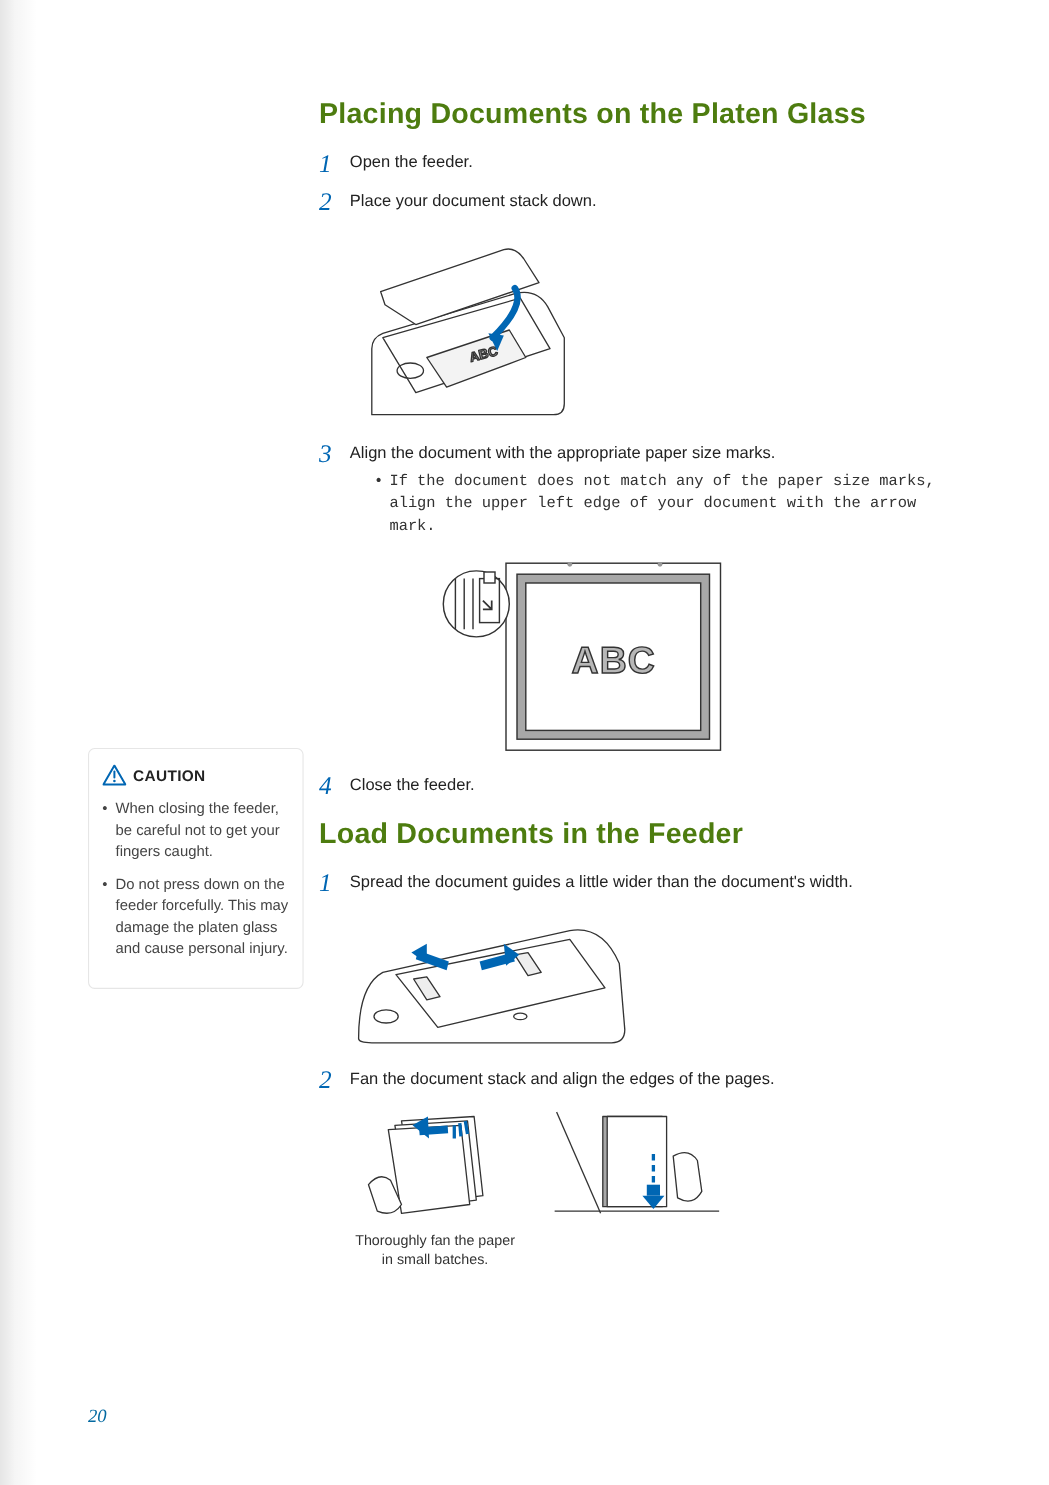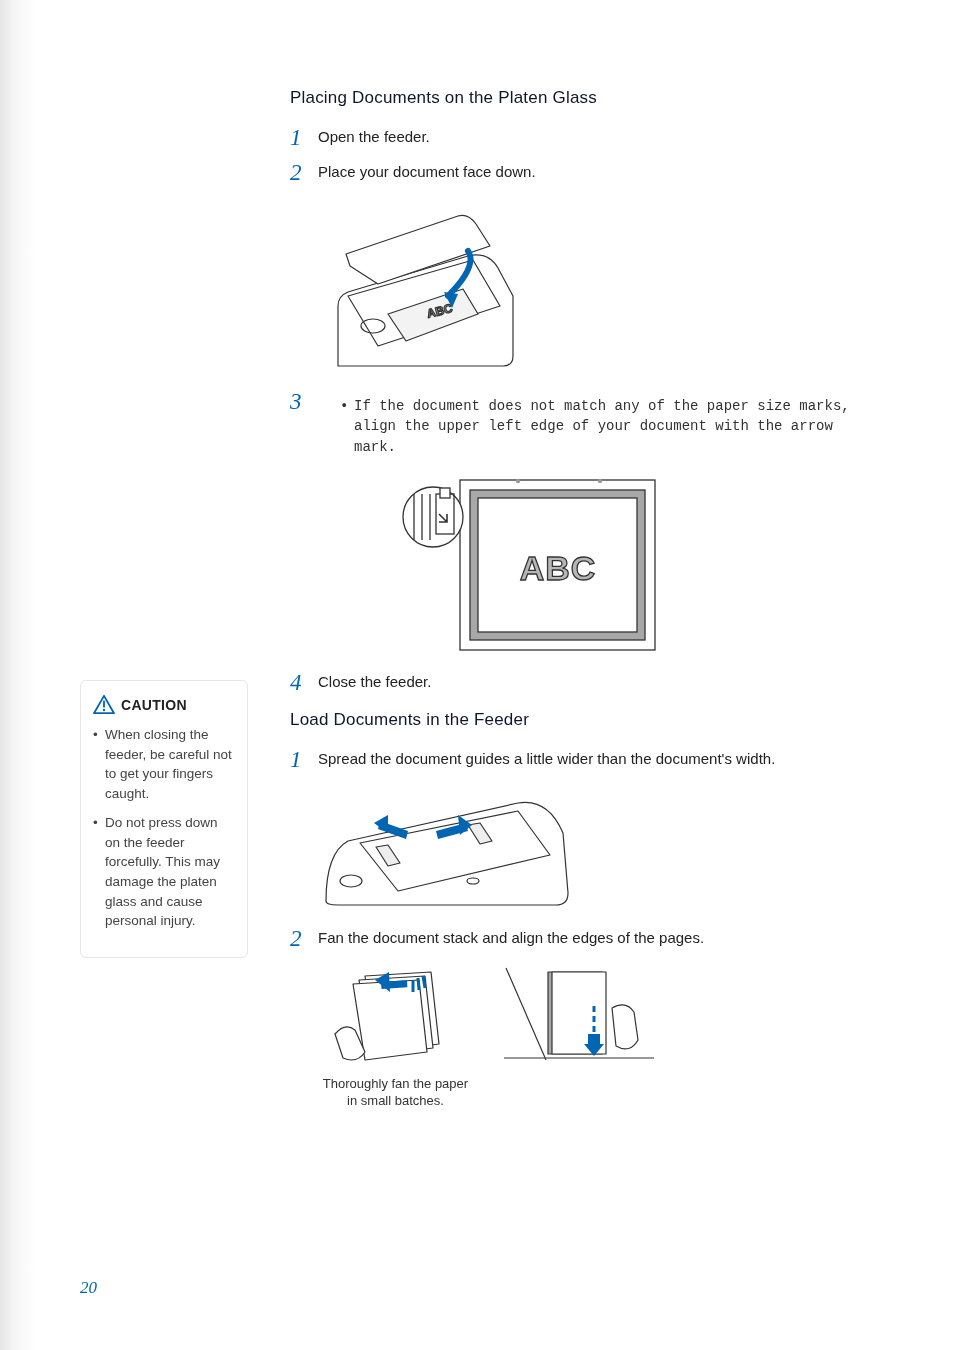"Placing Documents on the Platen" .section-title { color: #0f172a -> #4d7c0f; font-size: 17px -> 26px; font-weight: 400 -> 700 }
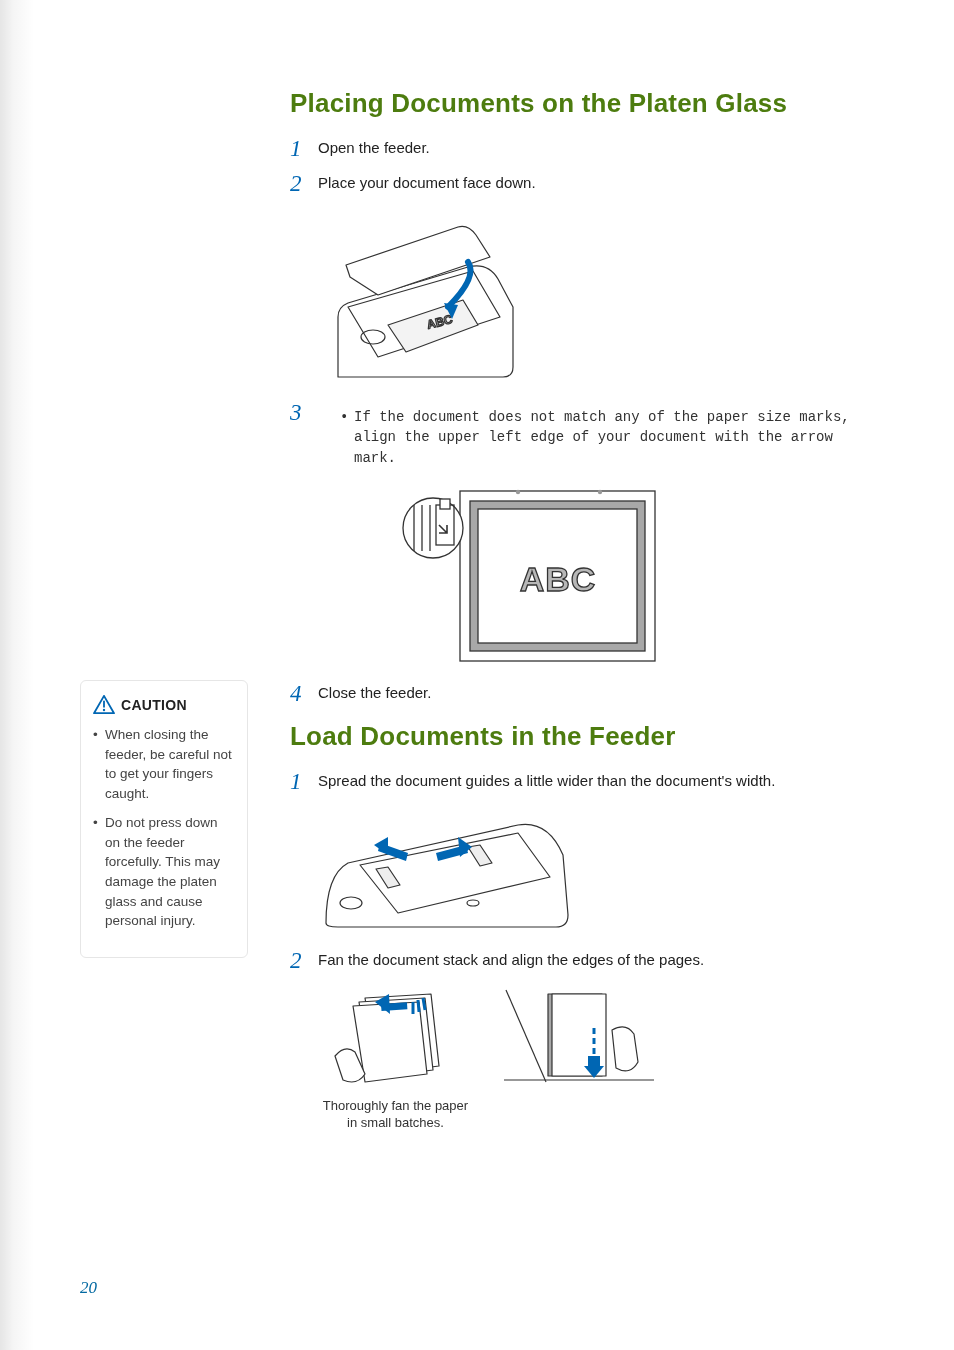"Place your document face down." div.step-title { text: face -> stack }
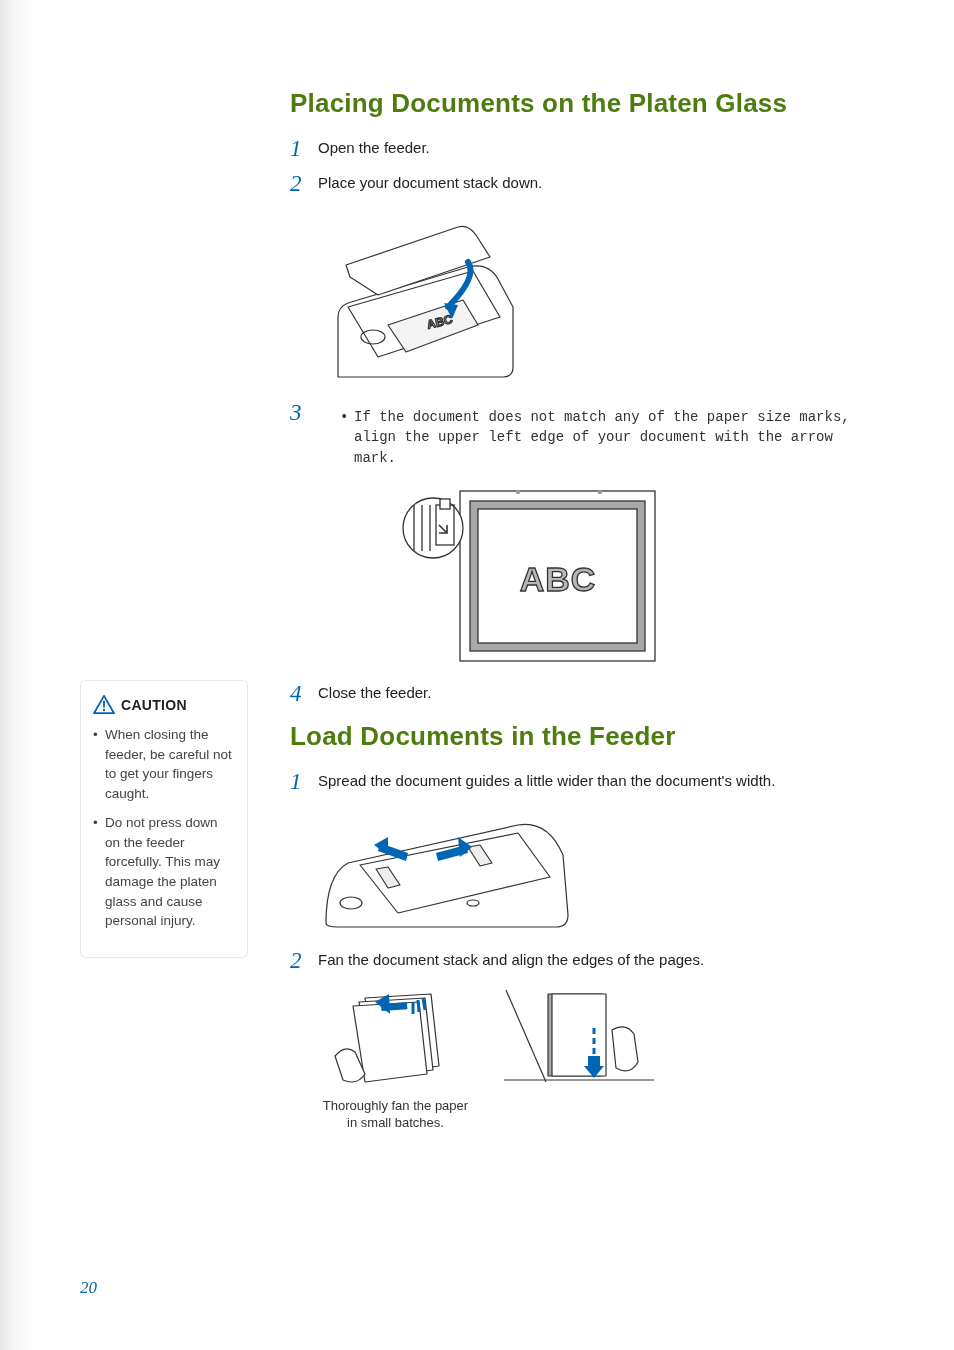"Align the document with the" div.step-title { html: none -> <div>Align the document with the appropriate paper size marks.</div> }
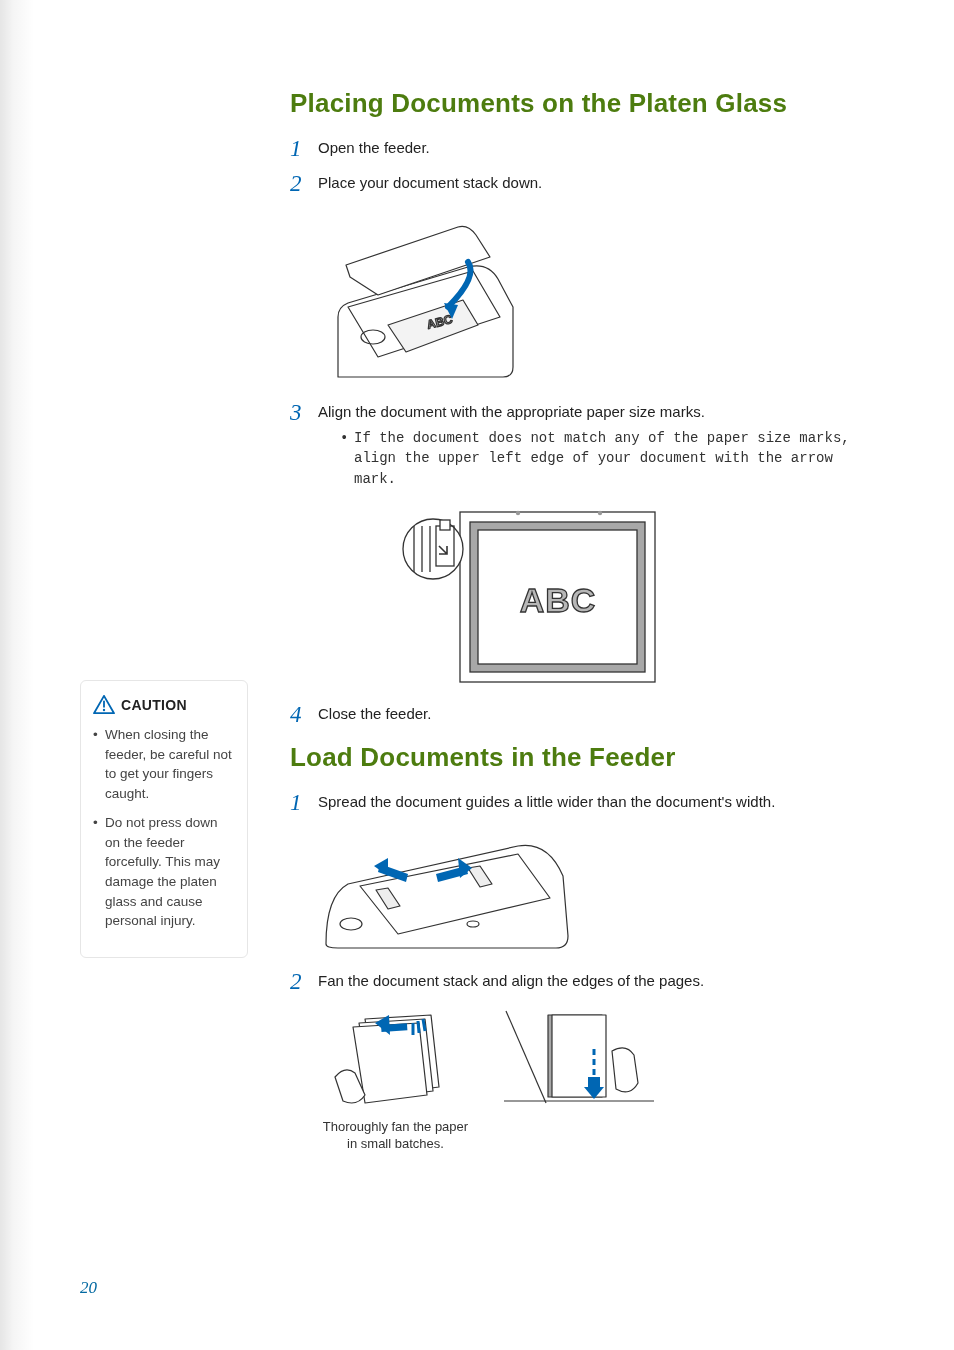"CAUTION" .sidebar { width: 168px -> 196px }
